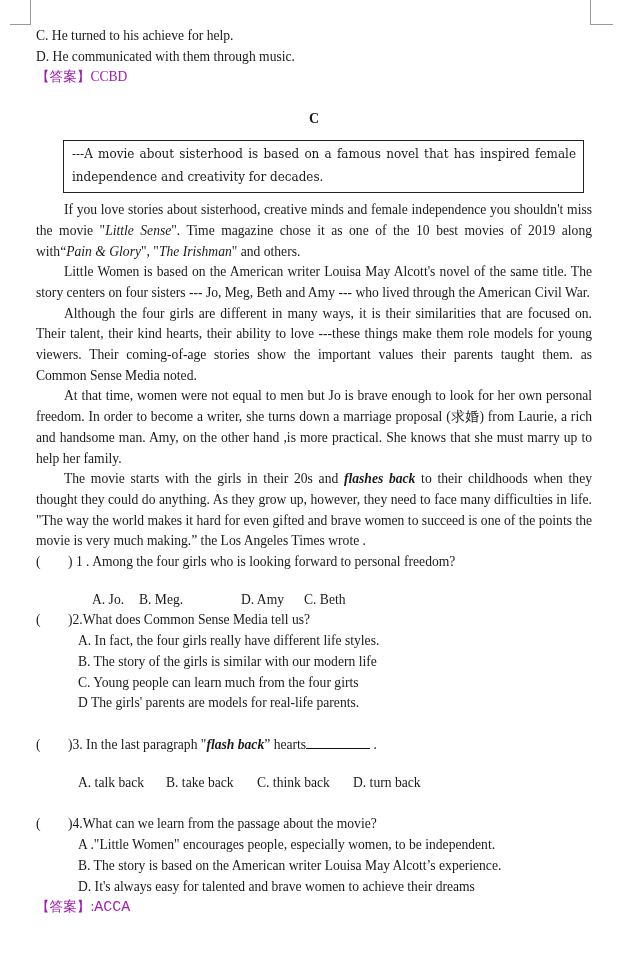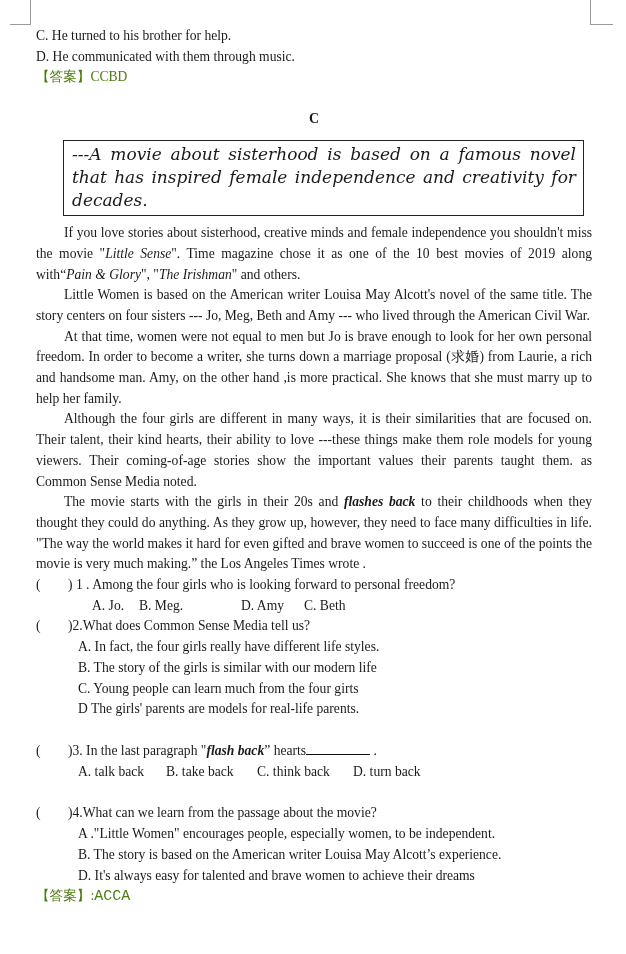"C. He turned to his" div.line { text: brother -> achieve }
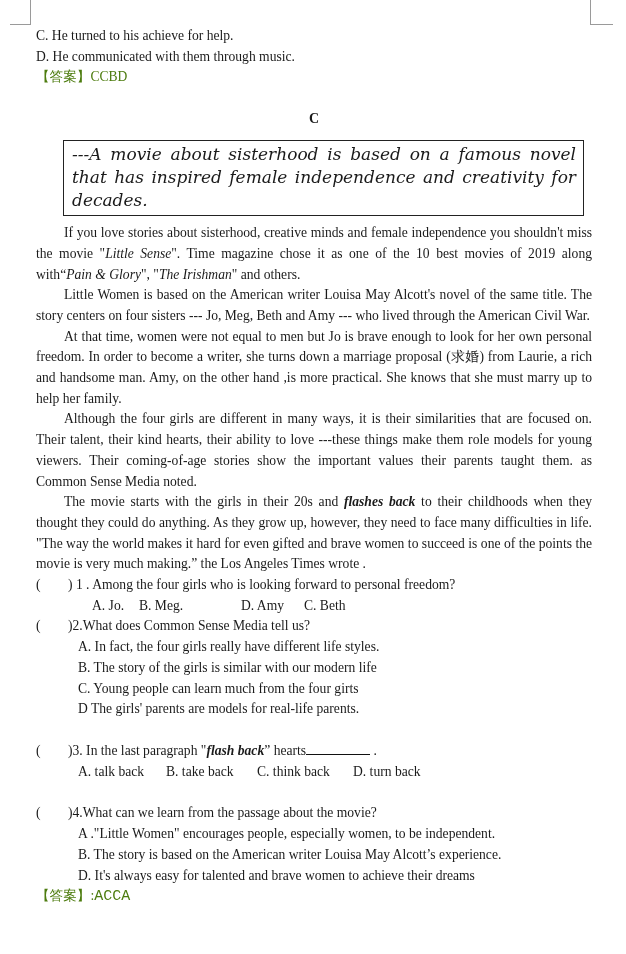"【答案】CCBD" .answer { color: #4d7c0f -> #a21caf }
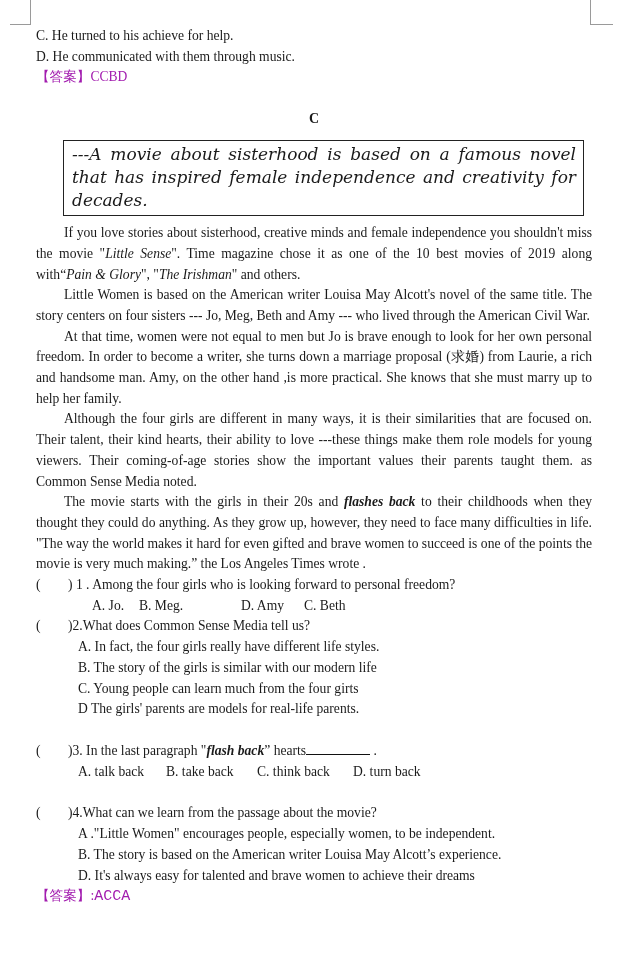"---A movie about sisterhood is" .summary-box { font-size: 17px -> 12px; font-style: italic -> none }
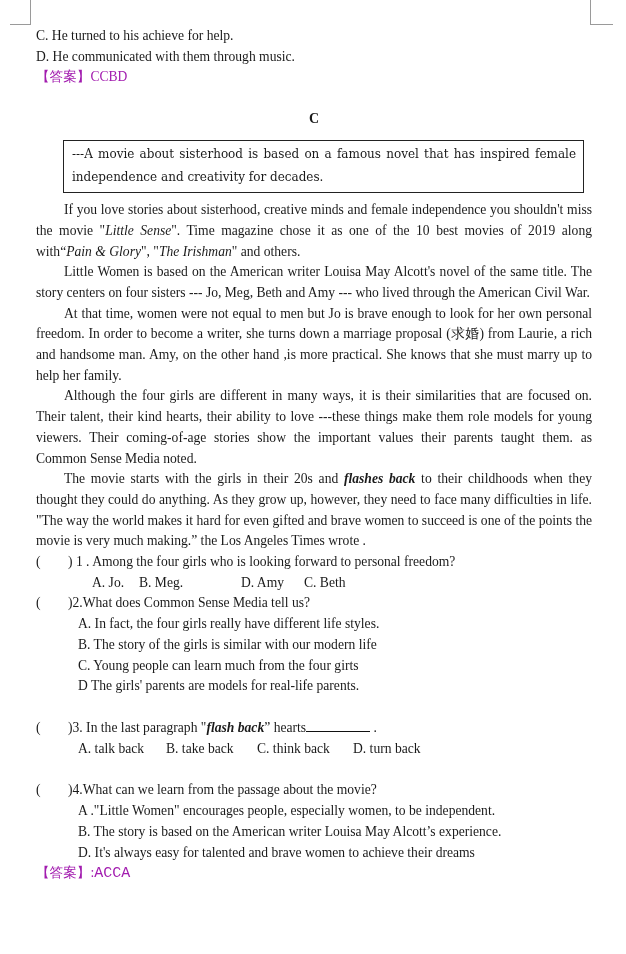"At that time, women were" p.para { order: before "Although the four girls are" -> after "Although the four girls are" }
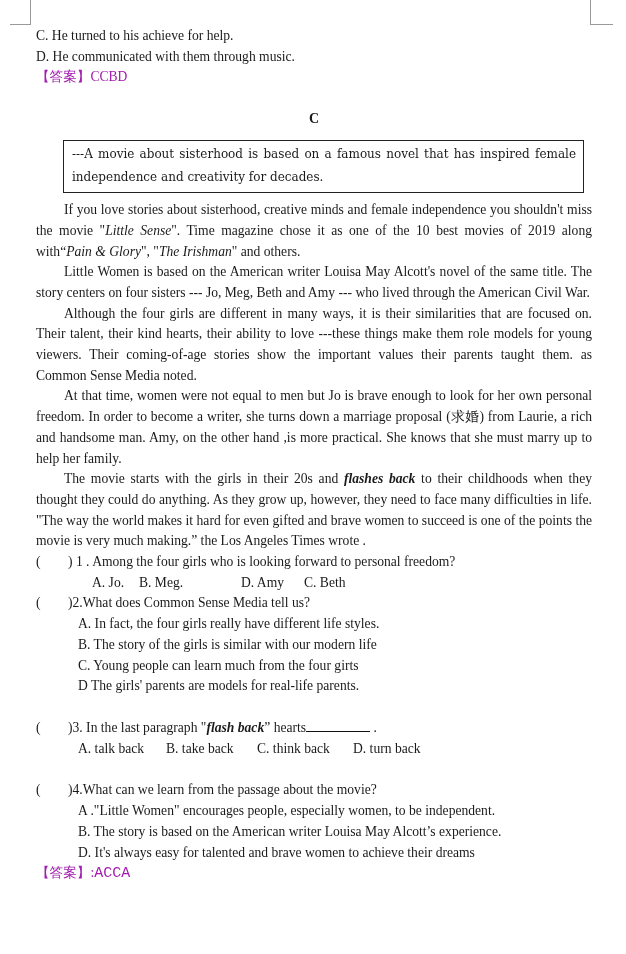"A. Jo. B. Meg. D." .opt-row { margin-top: none -> 17px }
